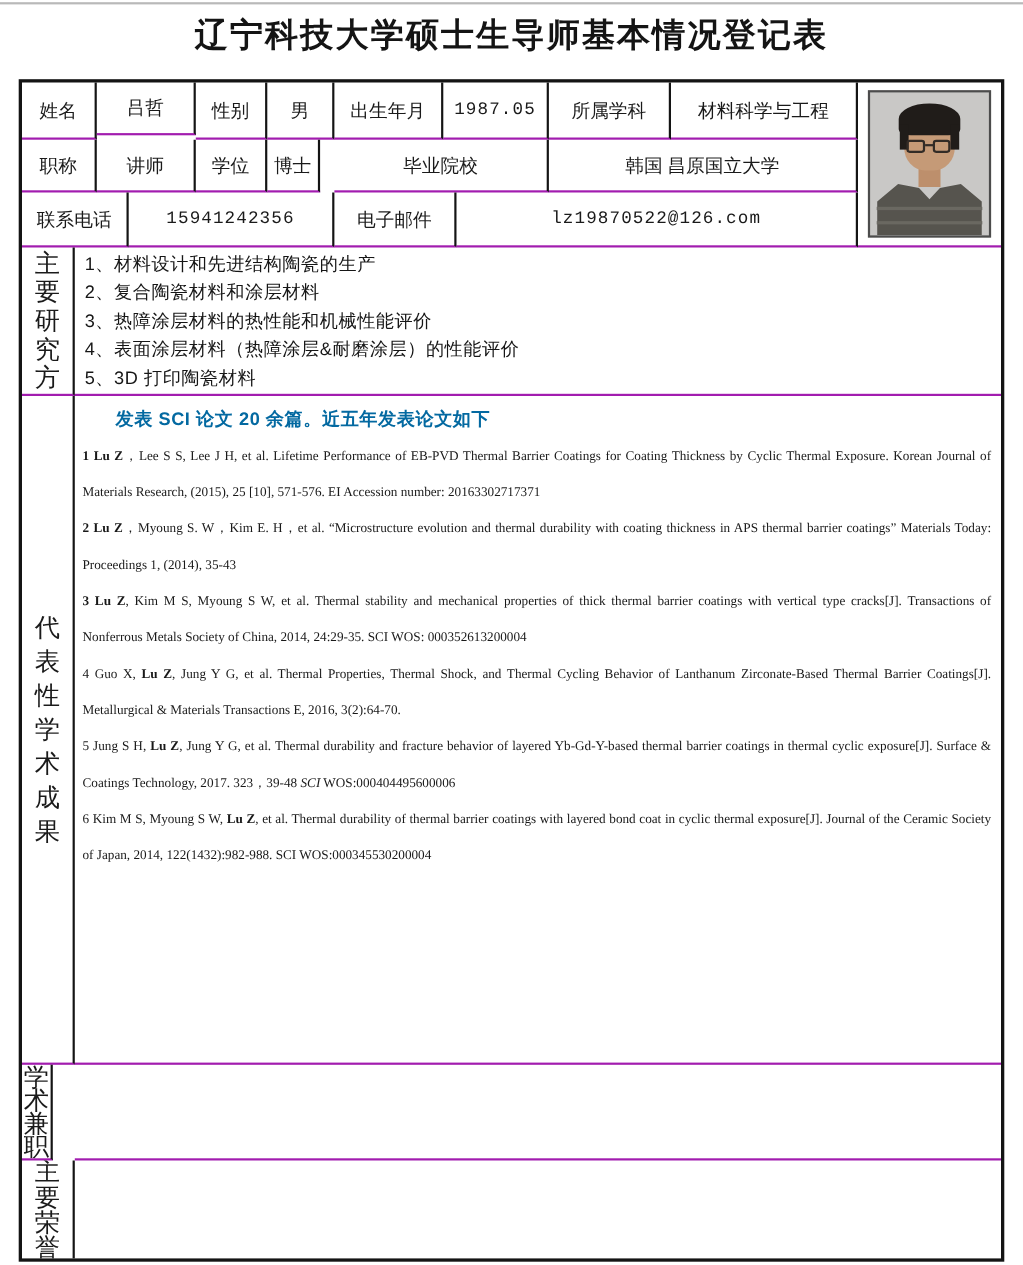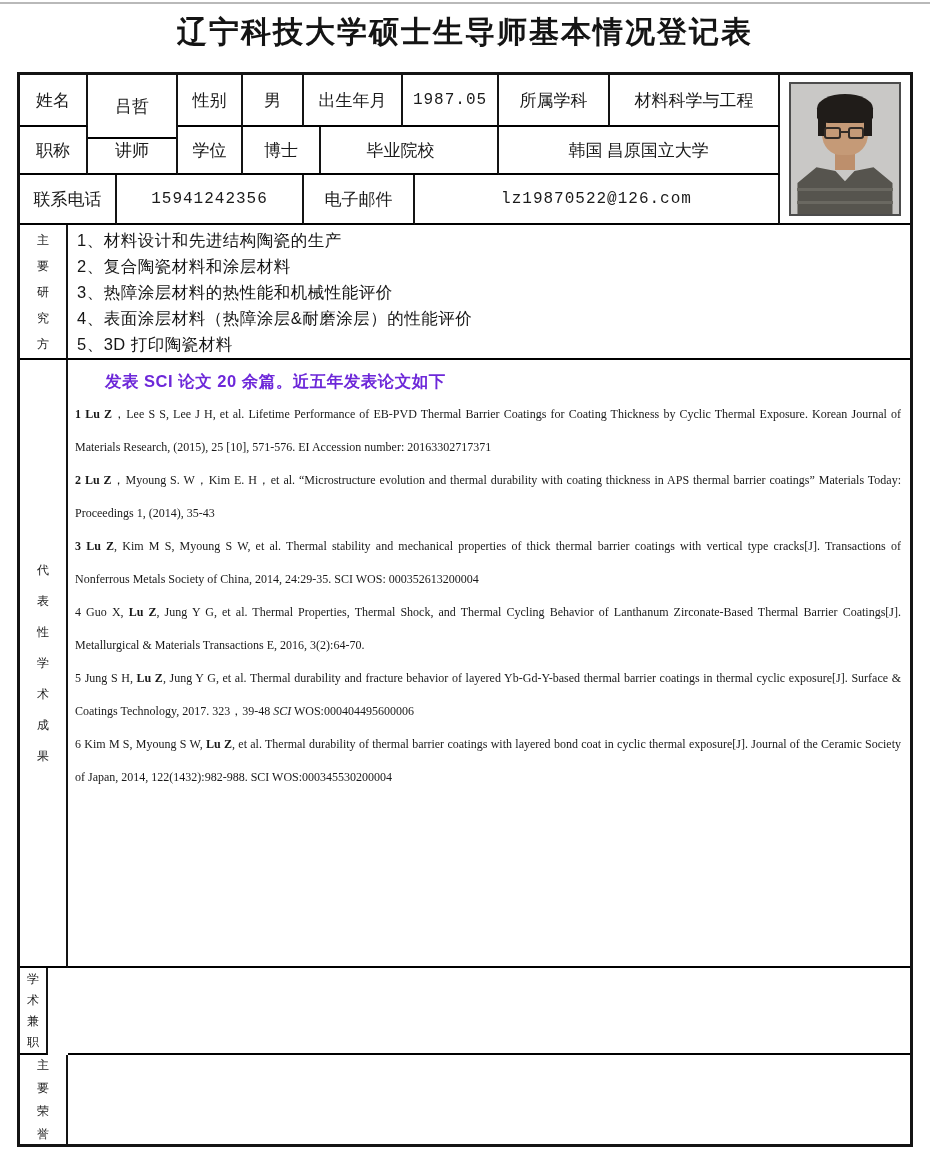"姓名" .cell { border-bottom: 2px solid #000000 -> 2px solid #a21caf }
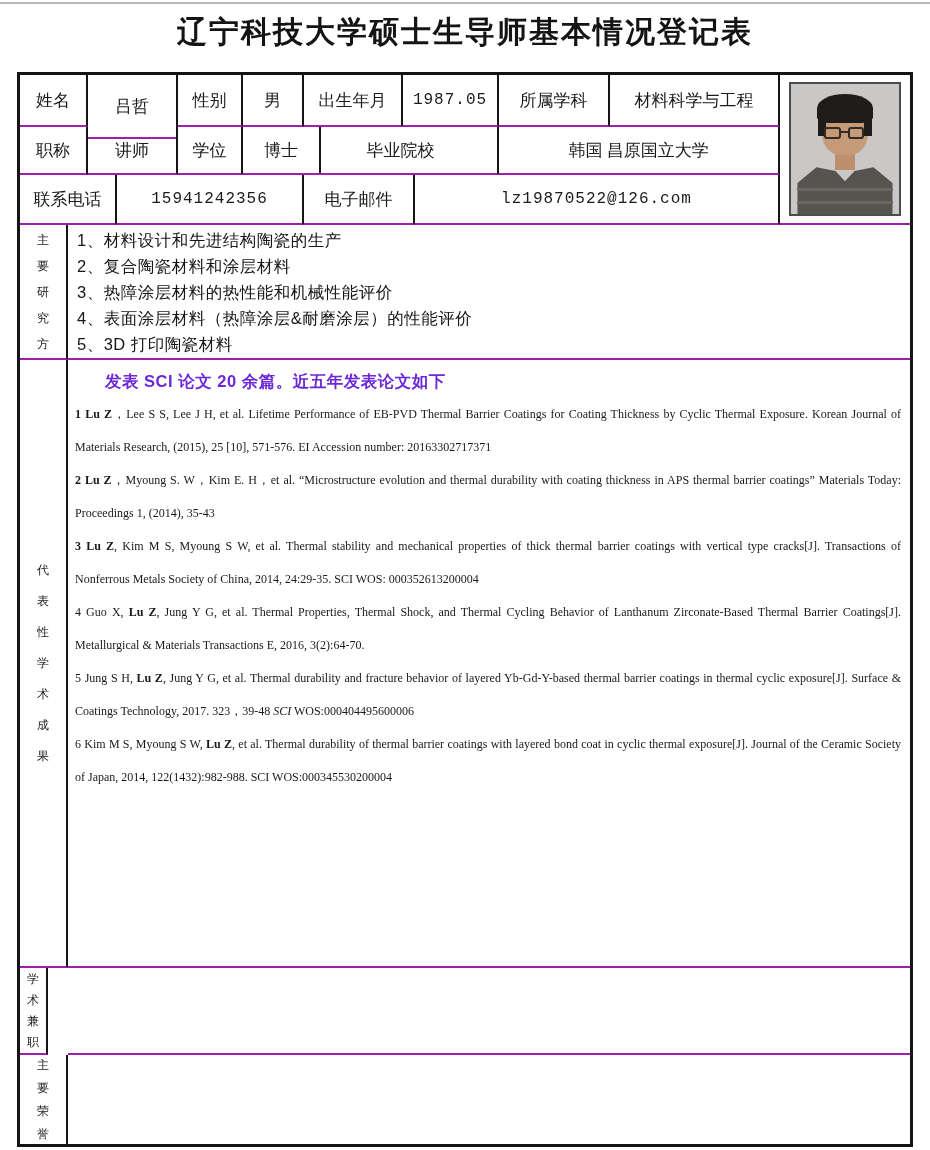"吕哲" div.cell { height: 64px -> 48px }
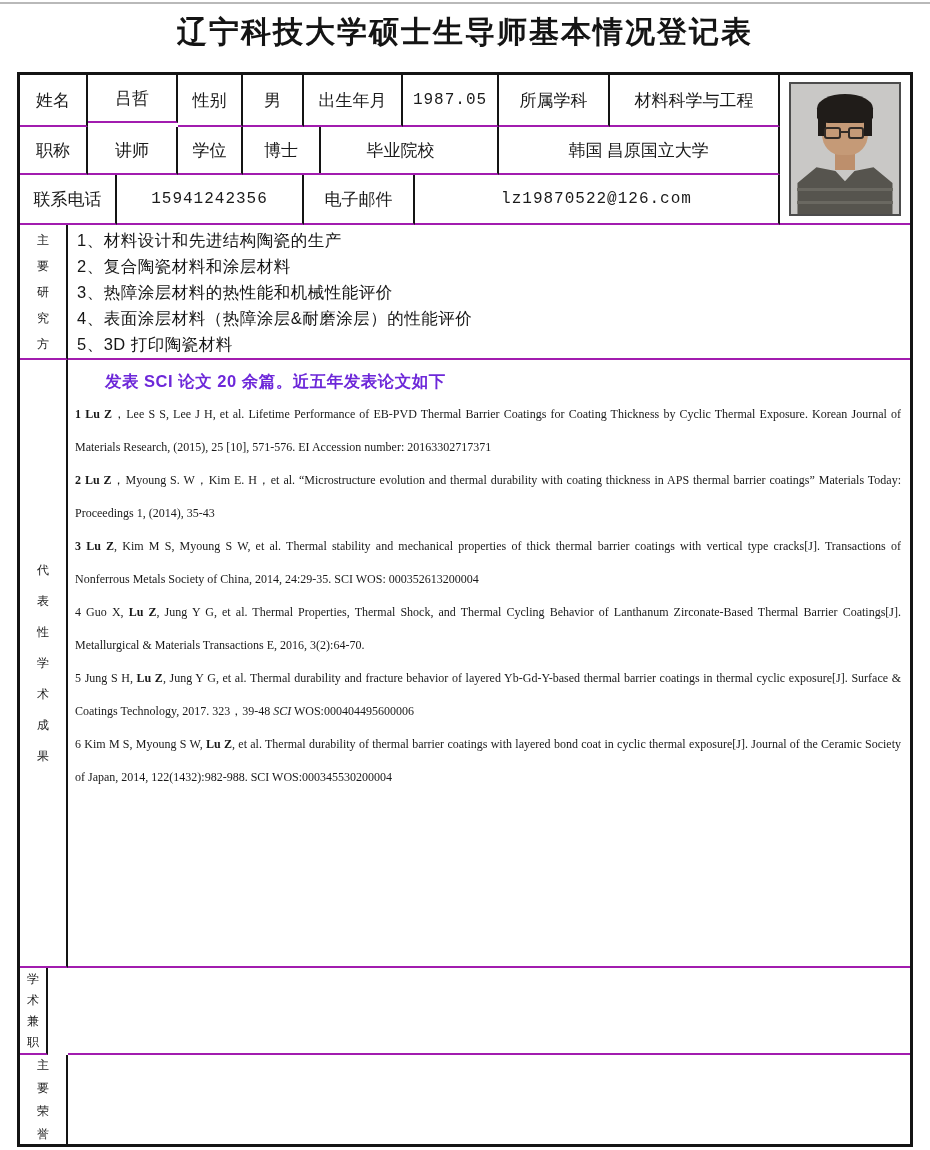"博士" div.cell { width: 78px -> 48px }
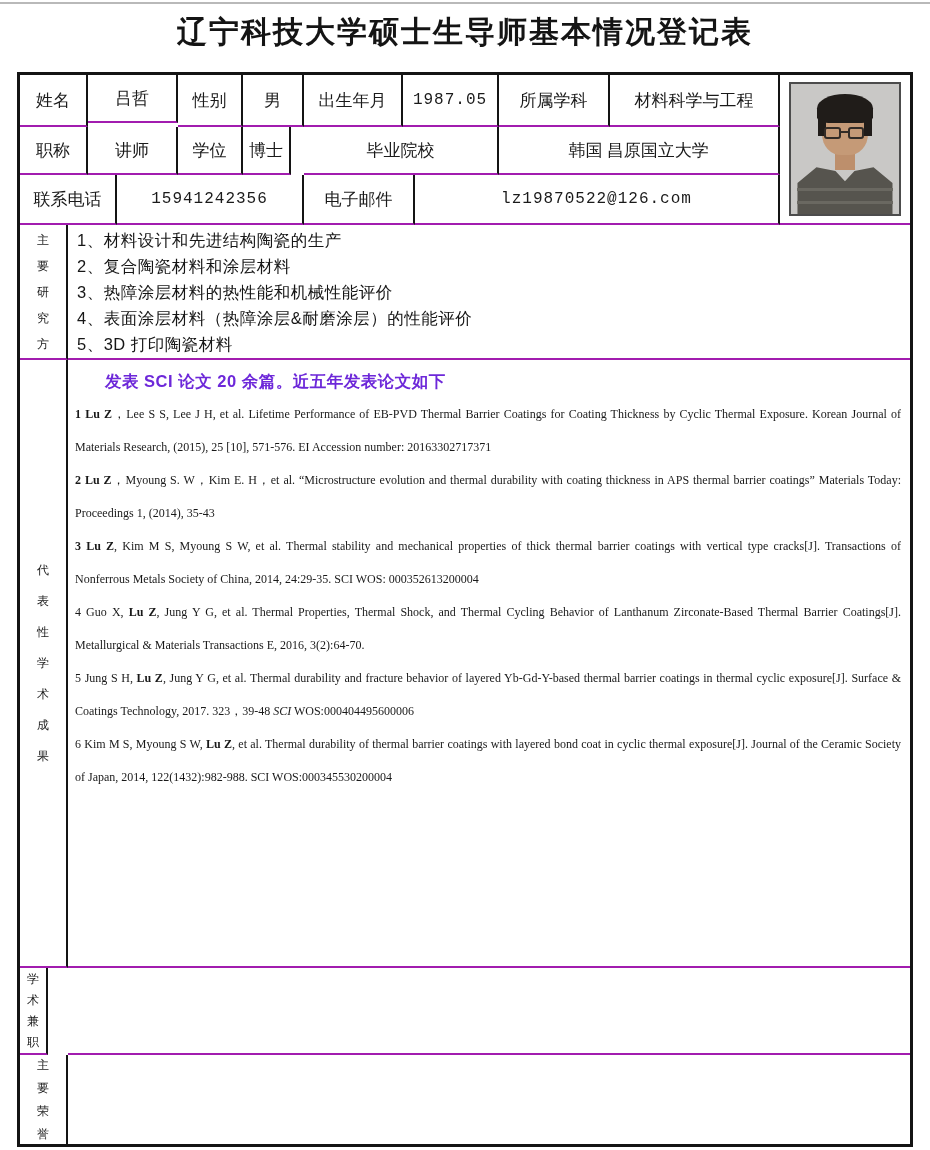"主要研究方" .vlabel { font-size: 12px -> 23px }
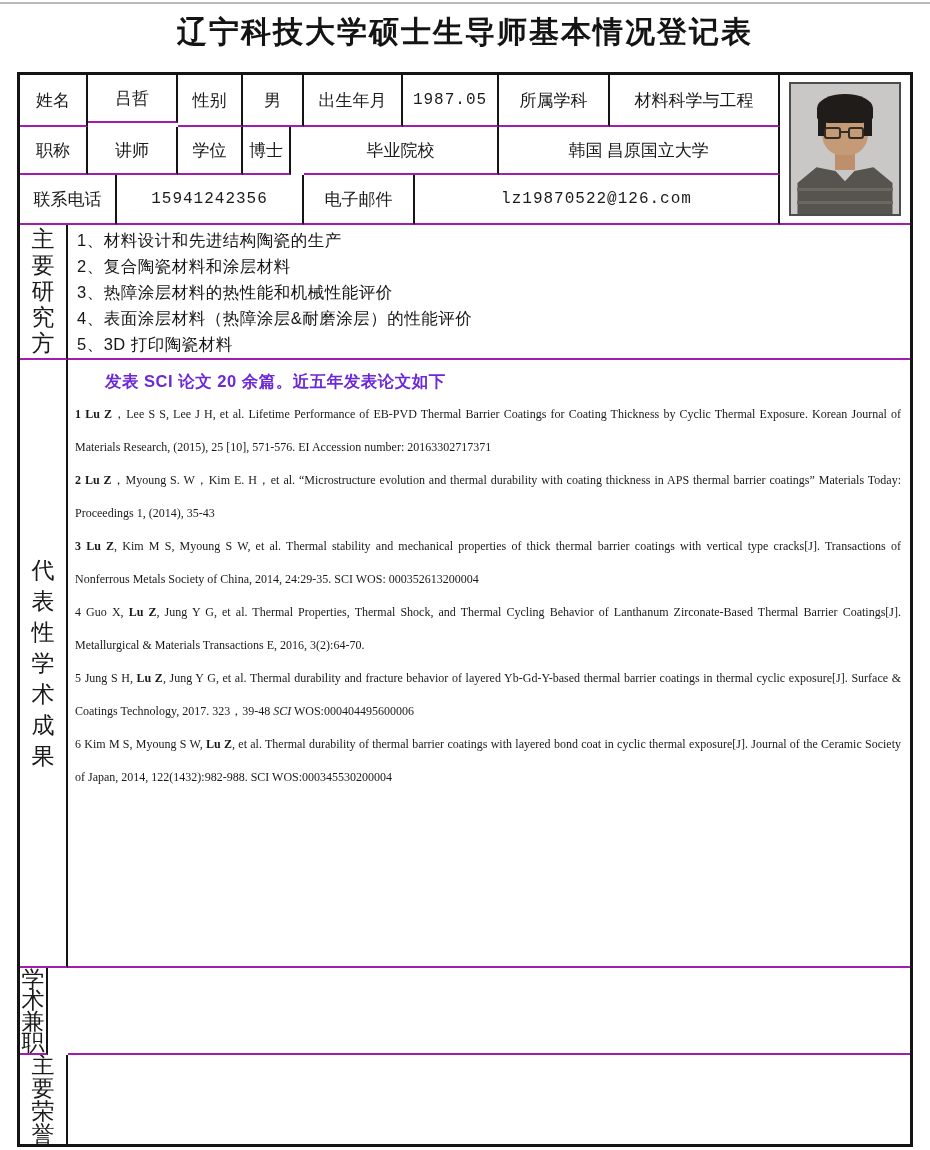"发表 SCI 论文 20 余篇。近五年发表论文如下" .achv-lead { color: #6d28d9 -> #0369a1 }
